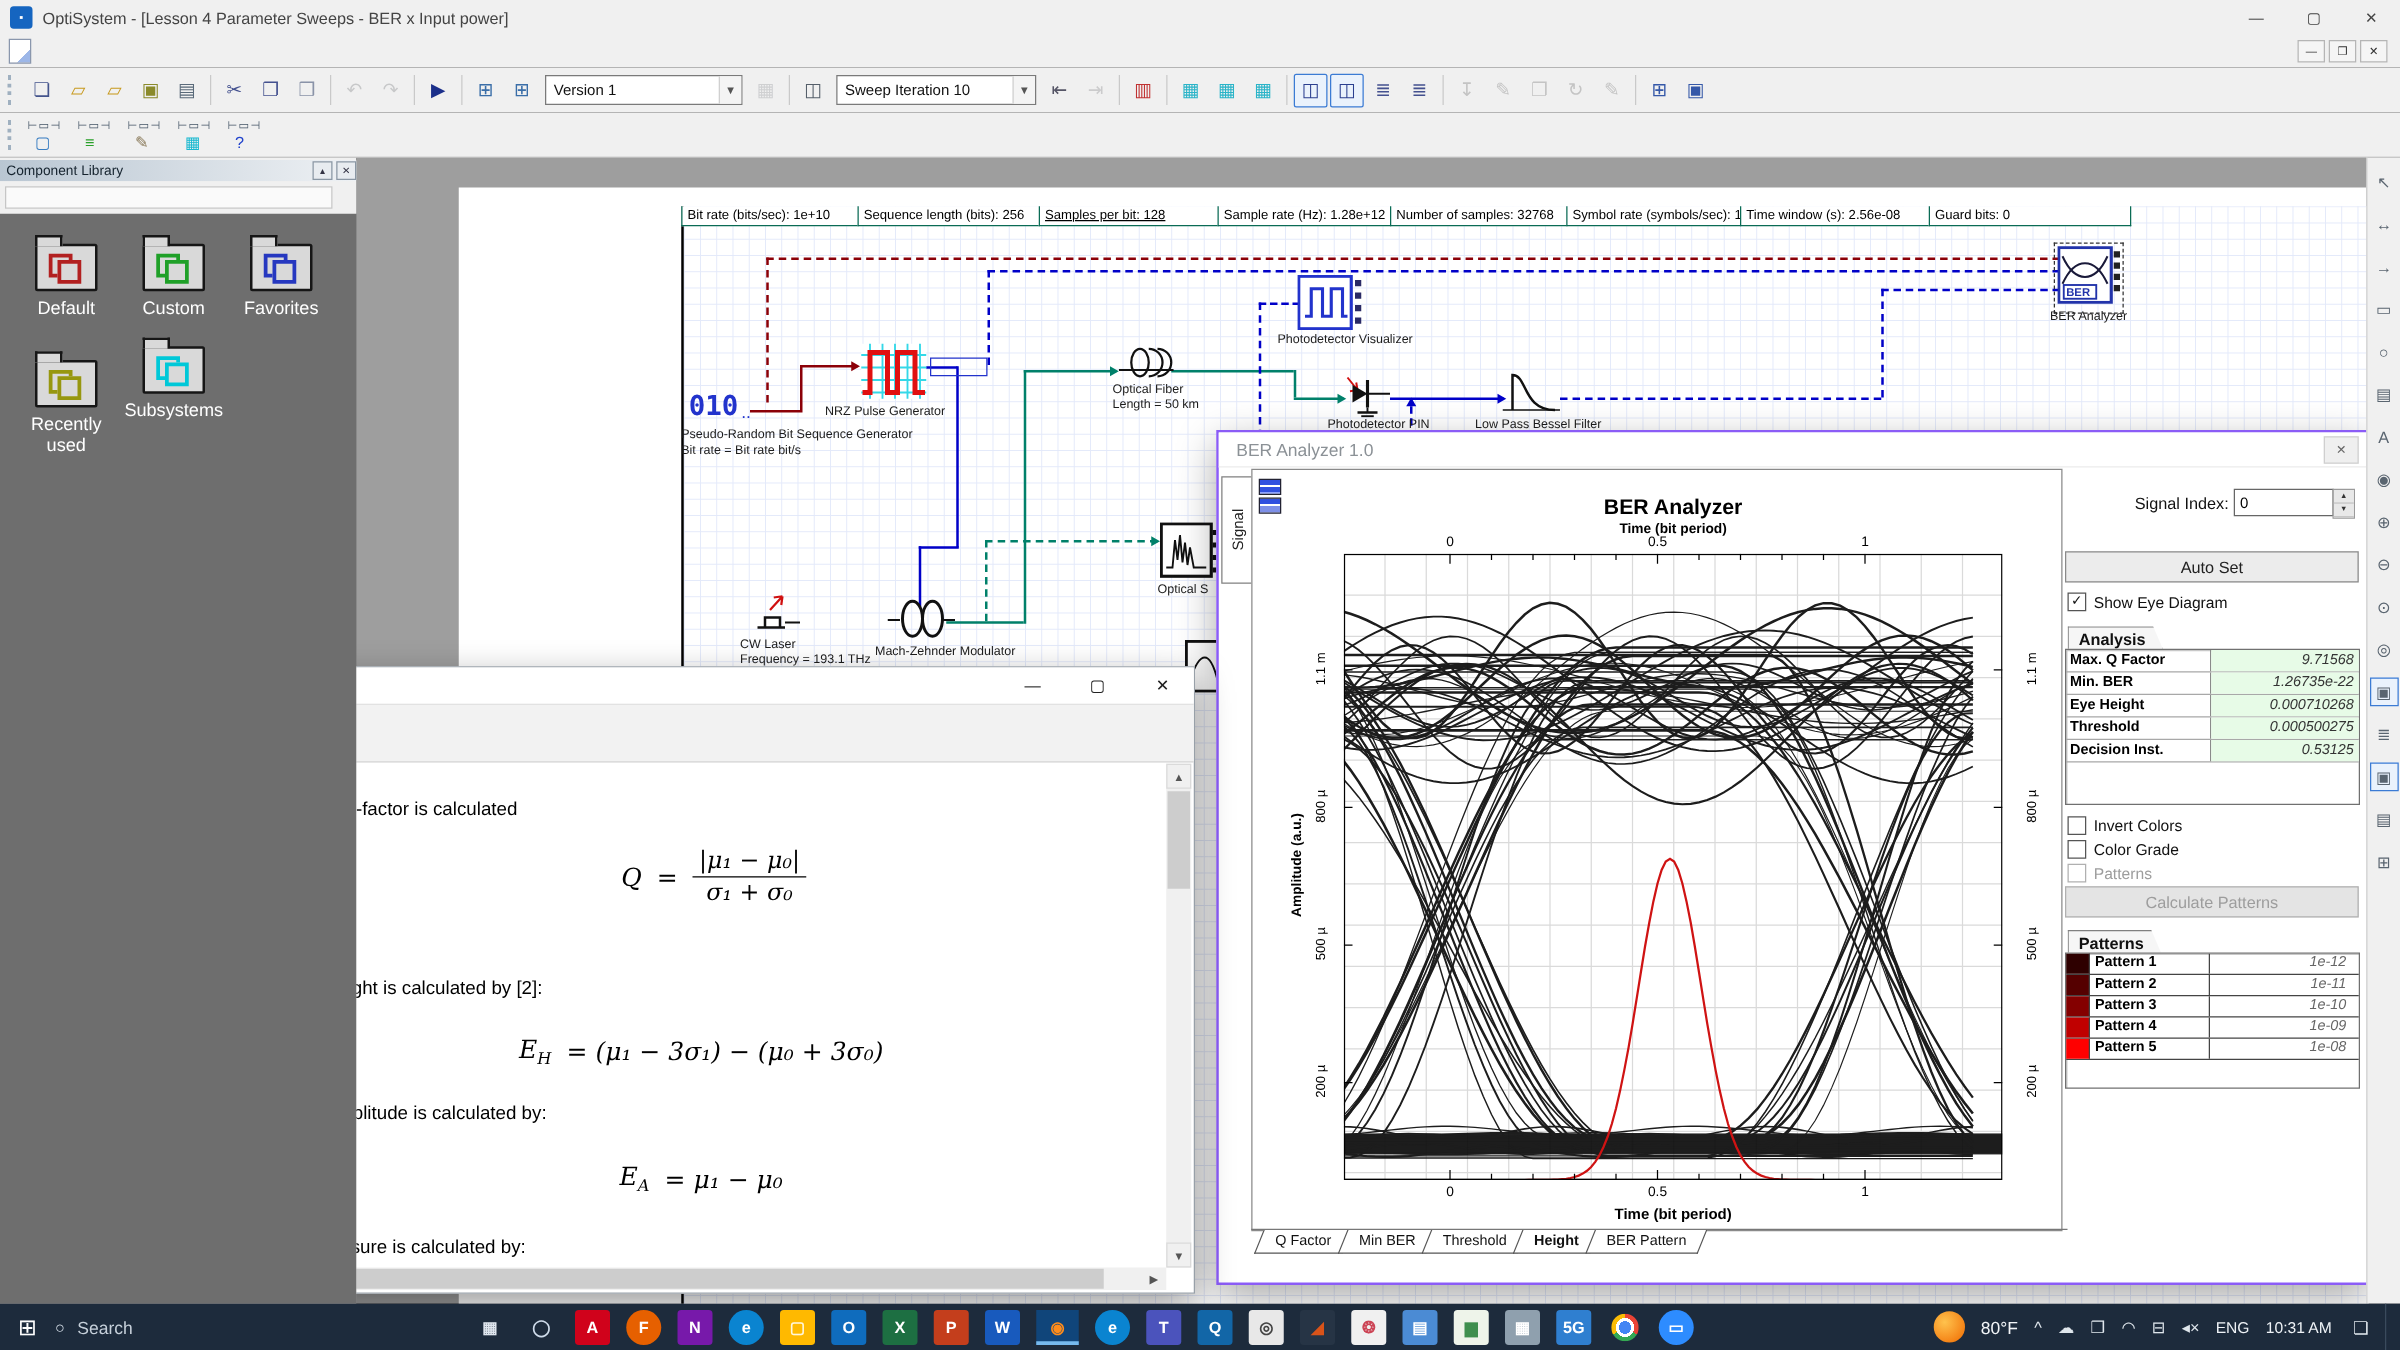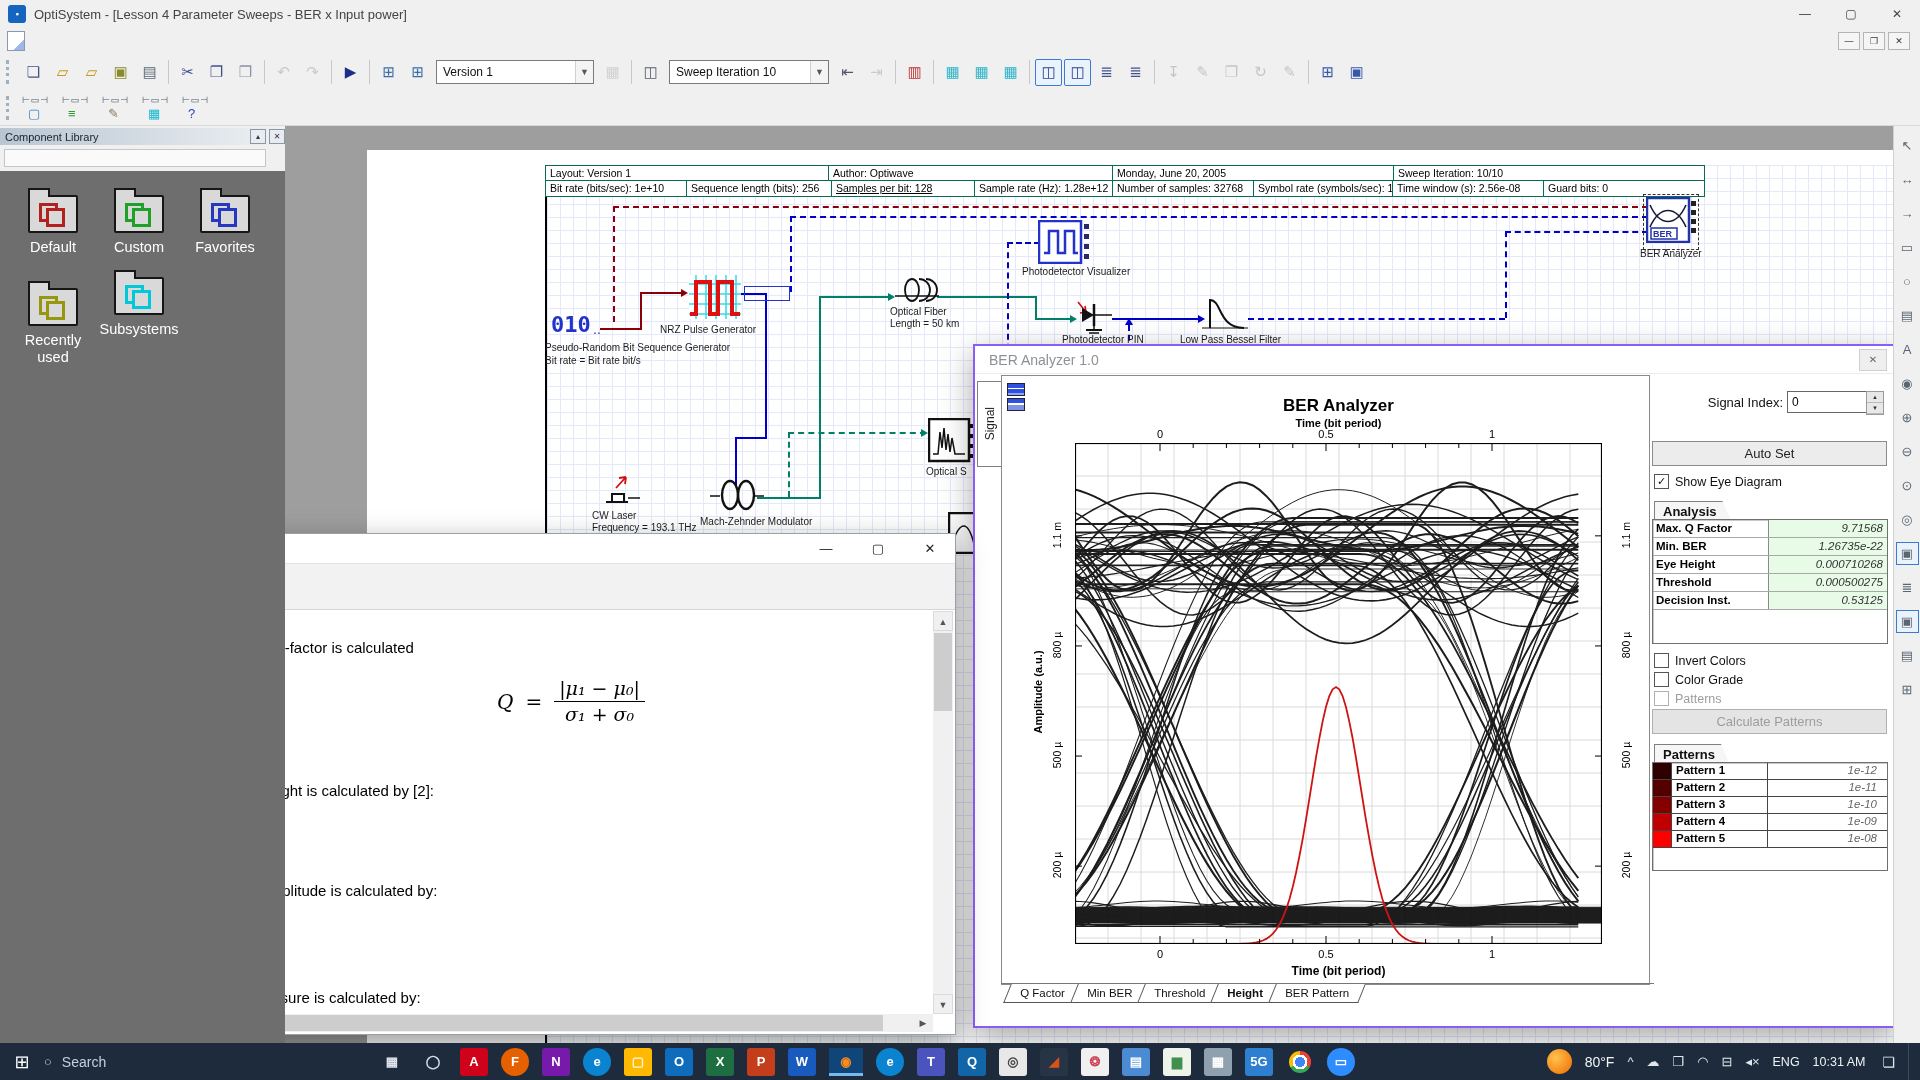"Layout: Version 1" div.srow { html: <div> <div>Layout: Version 1</div> <div>Author: Optiwave</div> <div>Monday, June 20, 2005</div> <div>Sweep Iteration: 10/10</div> </div> -> none }
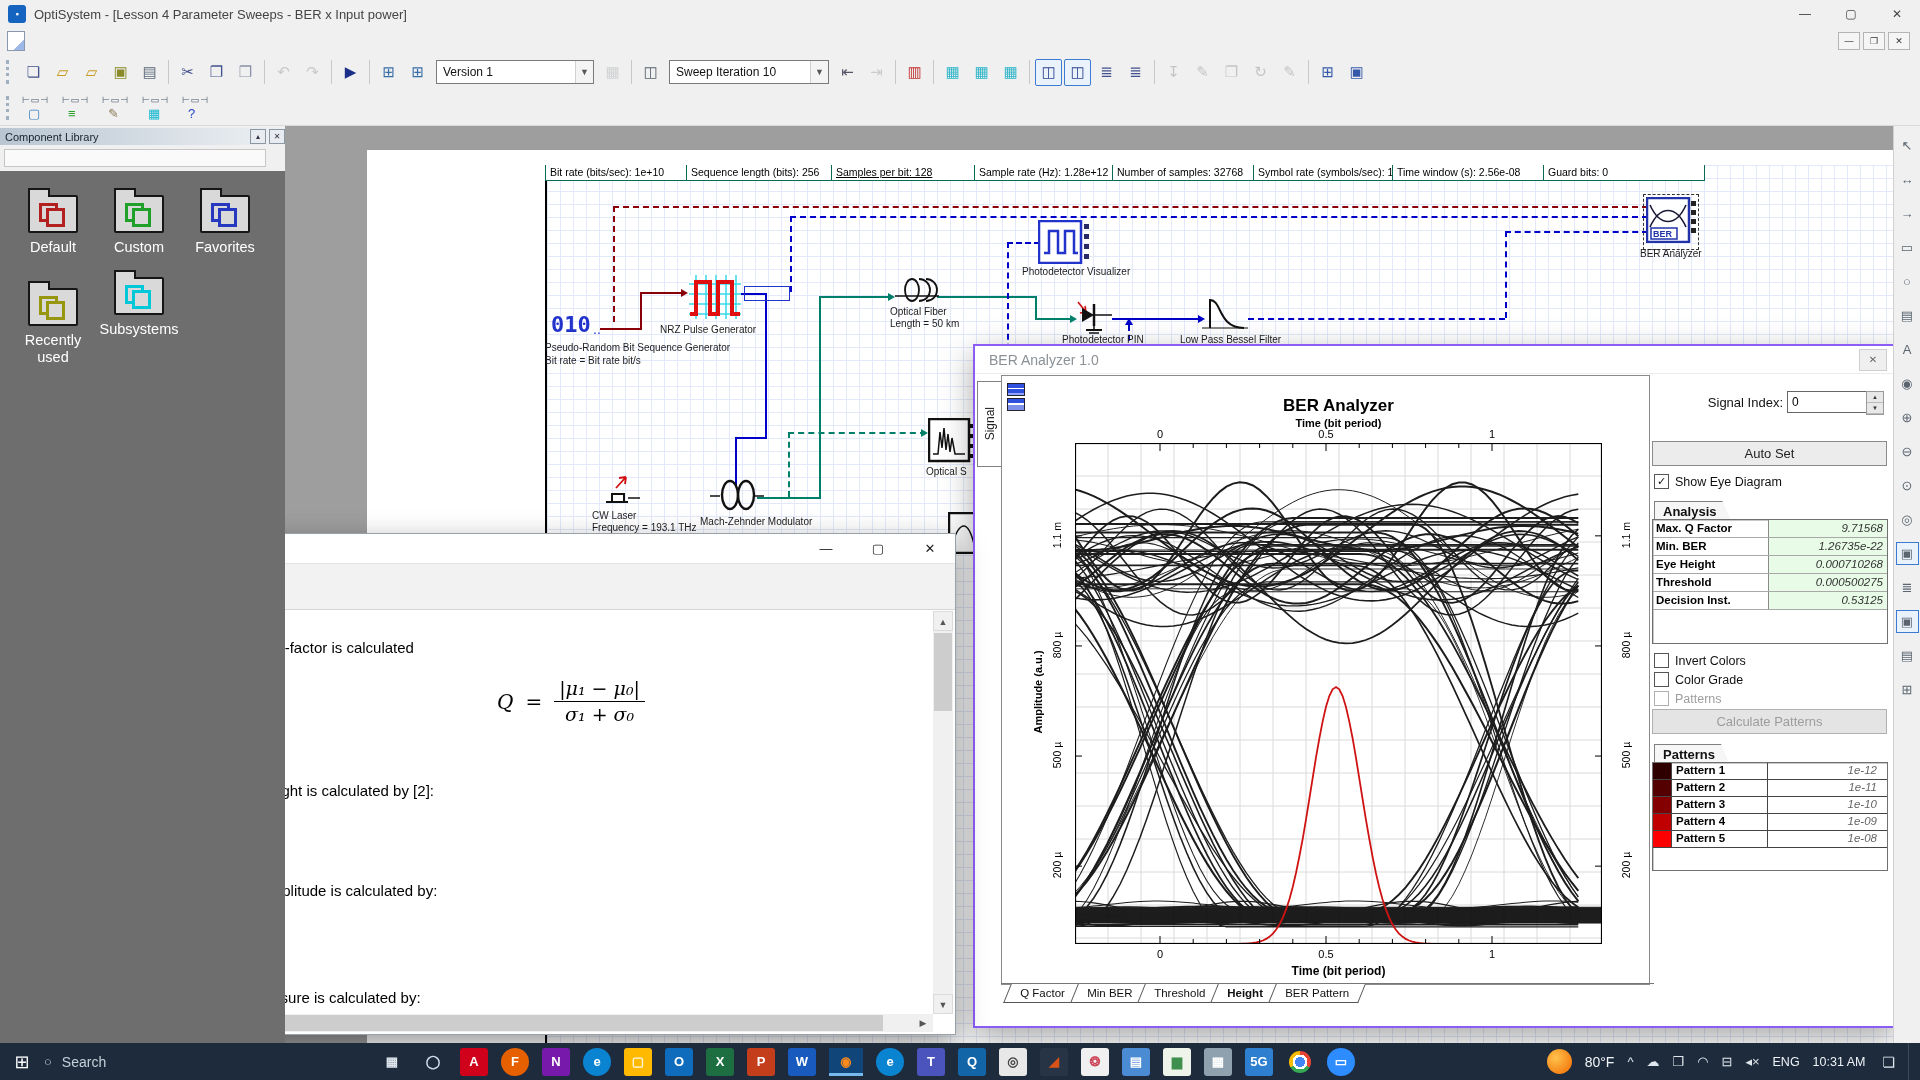"EH" div.eq { html: none -> <div> <span><span>E</span><sub>H</sub></span> <span>= (μ₁ − 3σ₁) − (μ₀ + 3σ₀)</span> </div> }
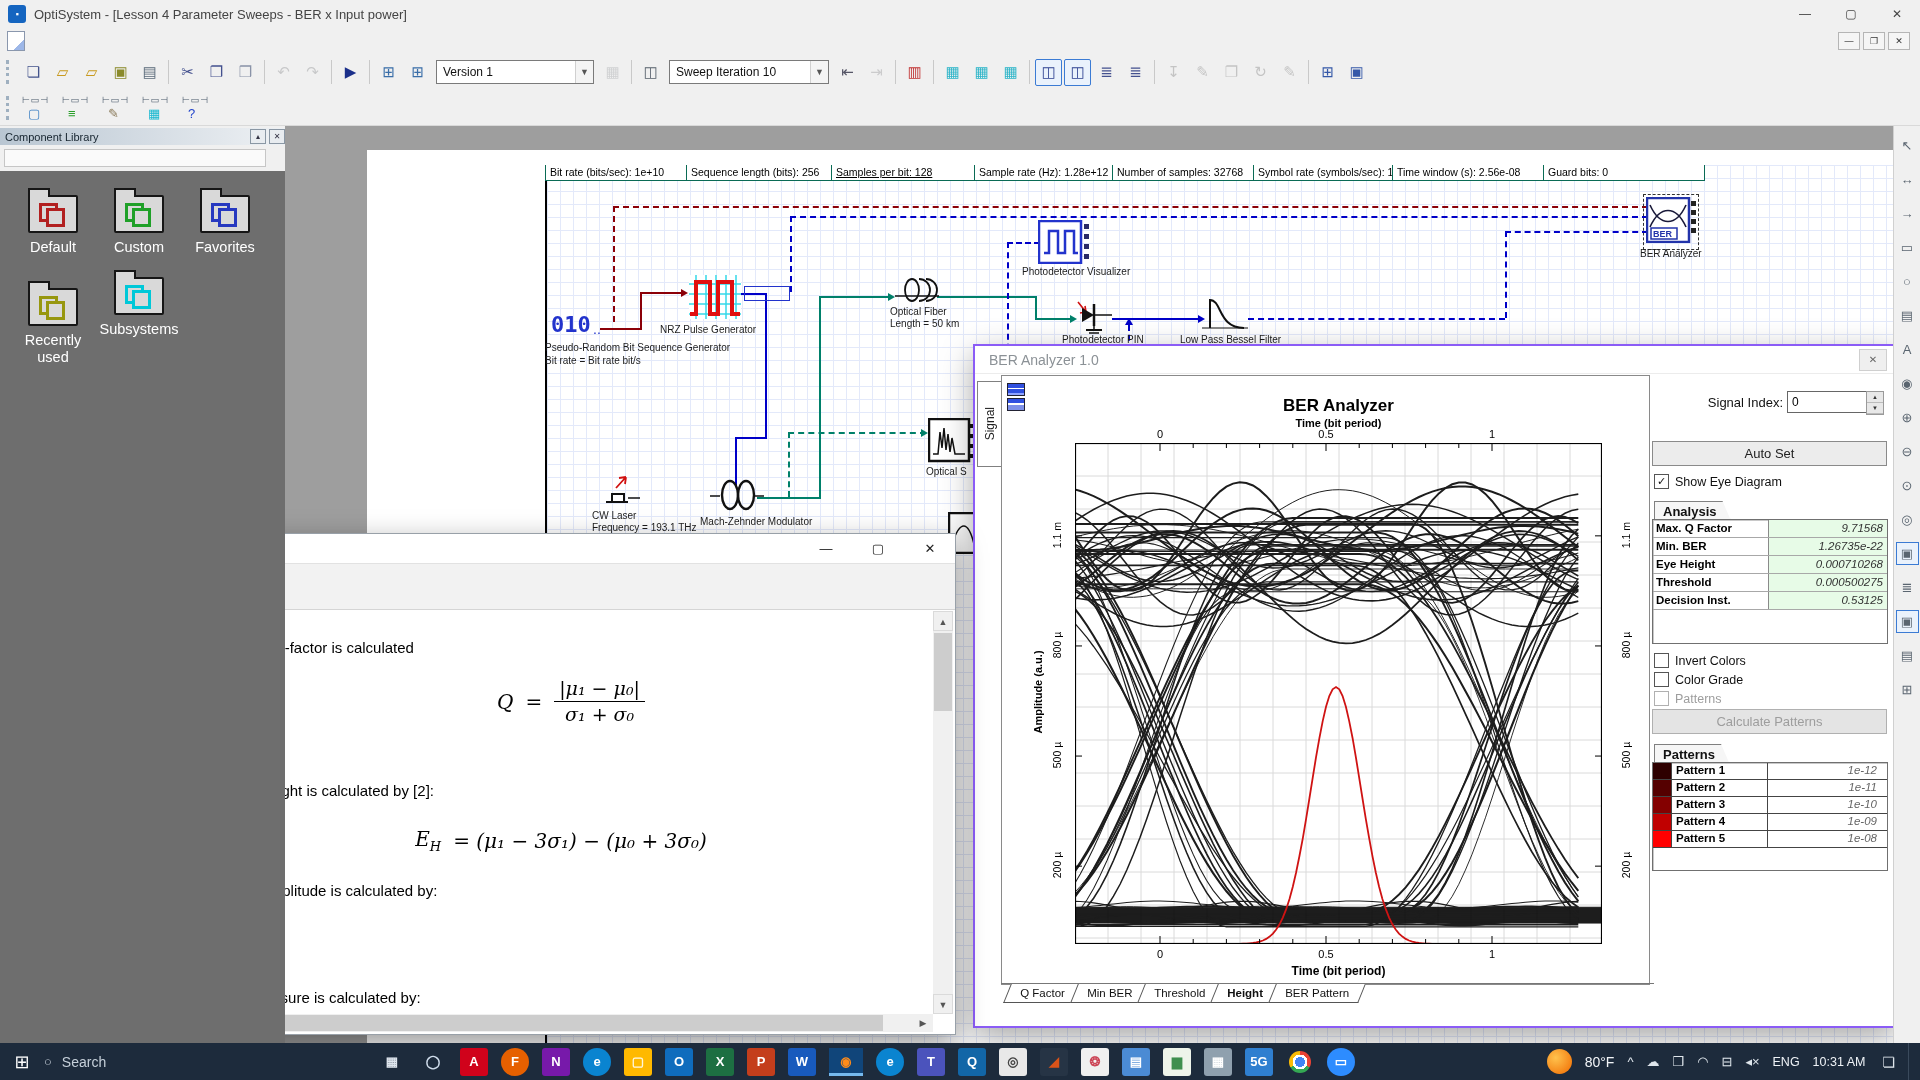"EA" div.eq { html: none -> <div> <span><span>E</span><sub>A</sub></span> <span>= μ₁ − μ₀</span> </div> }
